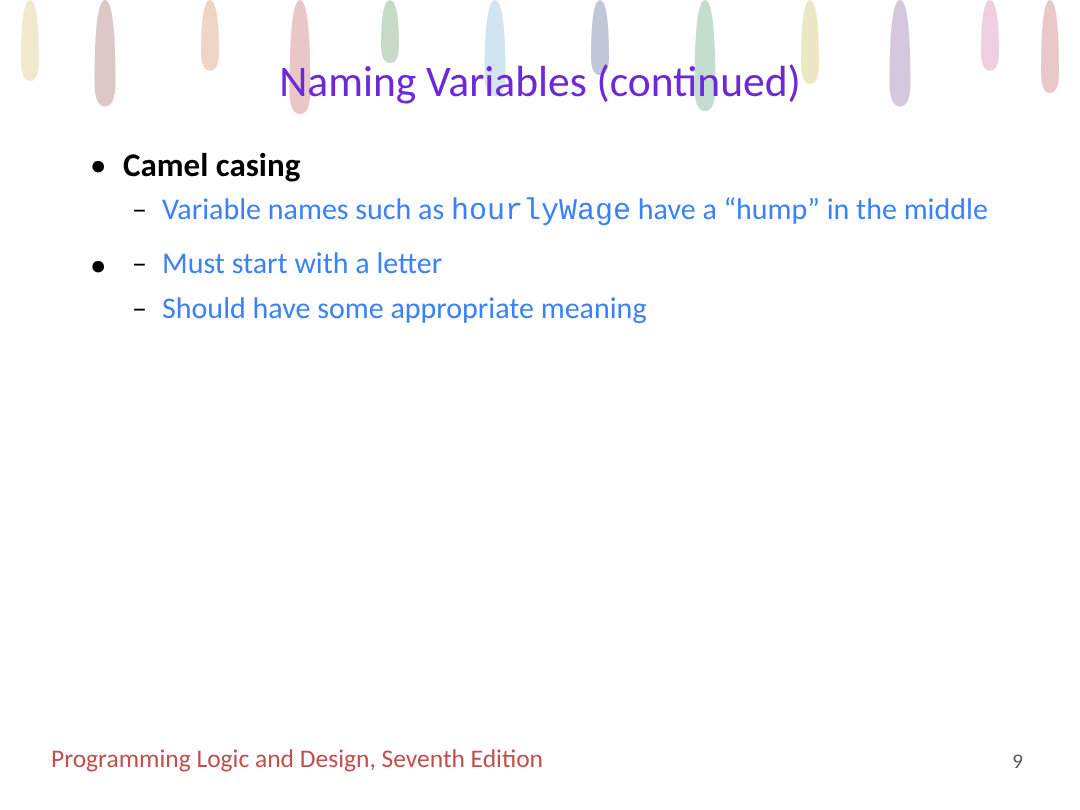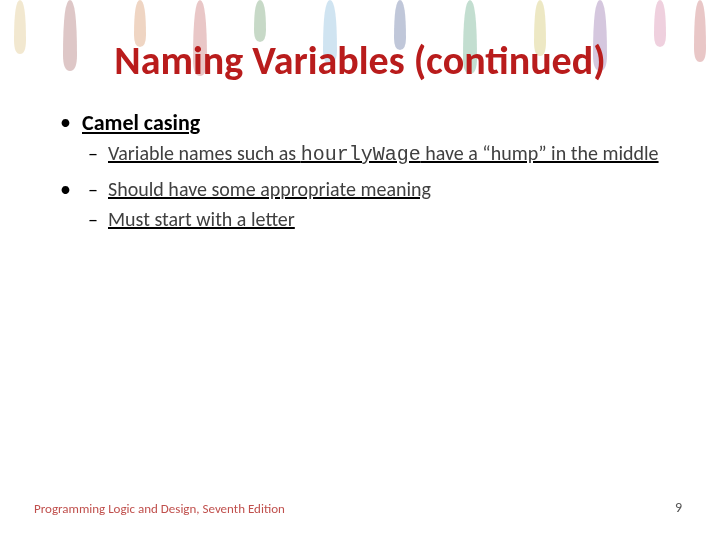"Naming Variables (continued)" .slide-title { color: #b91c1c -> #6d28d9; font-size: 40px -> 29px; font-weight: 700 -> 400 }
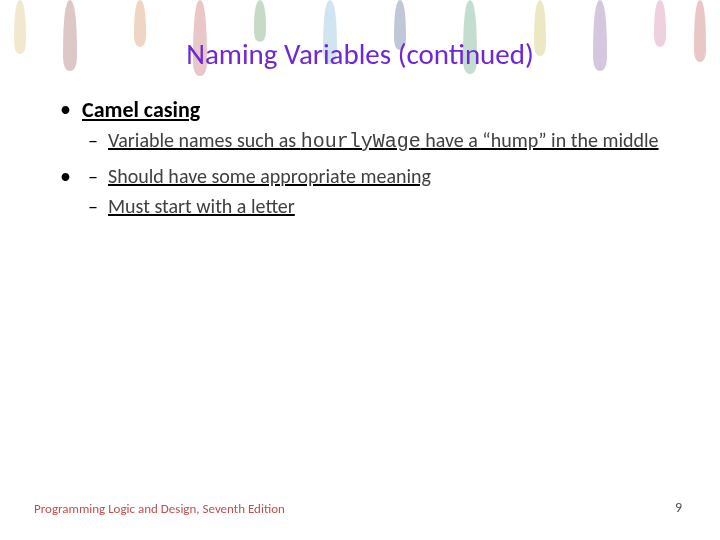"Camel casing" ul.level1 > li { text-decoration: underline -> none }
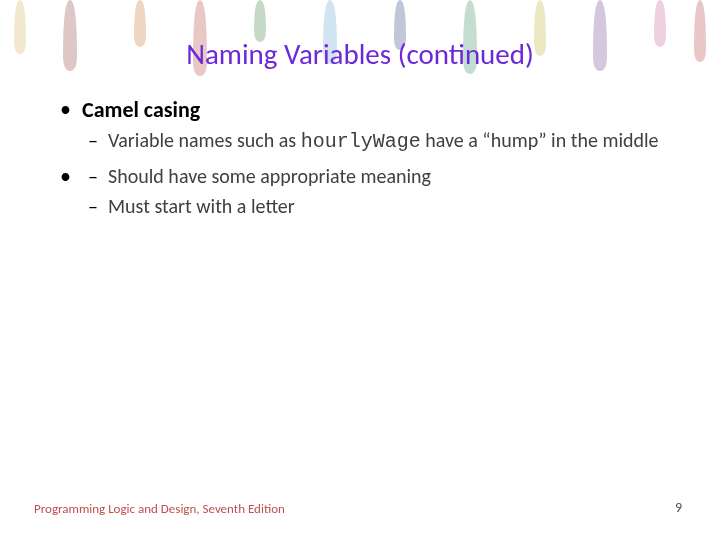"Variable names such as hourlyWage" ul.level2 > li { color: #404040 -> #3b82f6 }
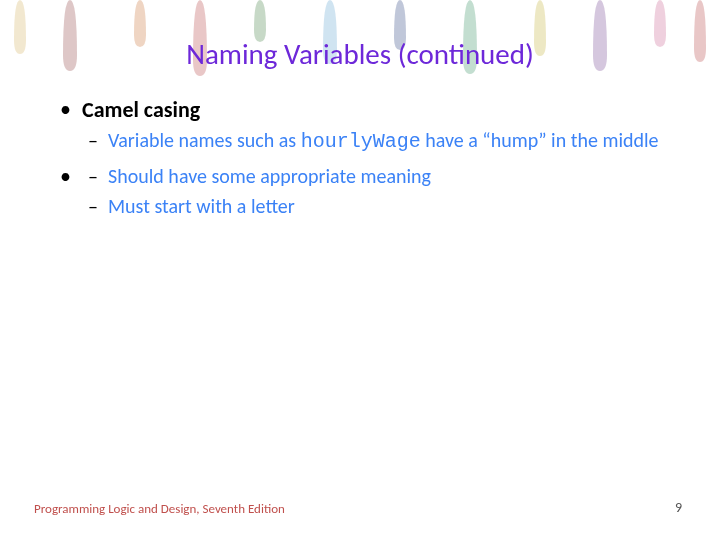"Should have some appropriate meaning" li { order: before "Must start with a letter" -> after "Must start with a letter" }
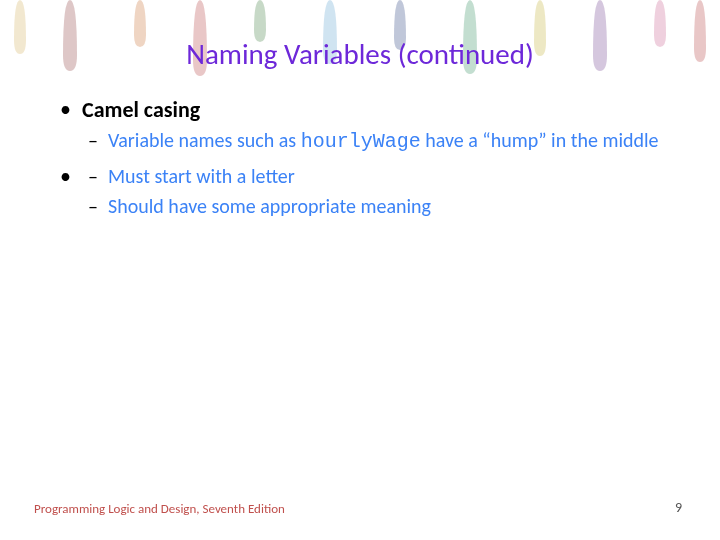"Programming Logic and Design, Seventh" .footer-left { font-size: 13px -> 17px }
